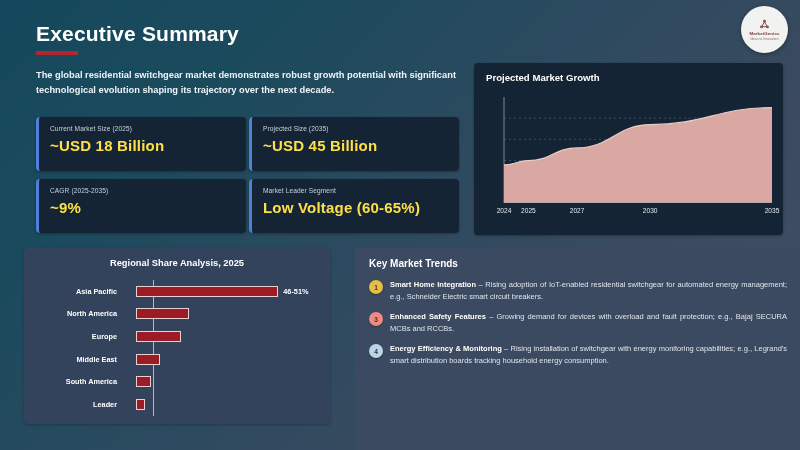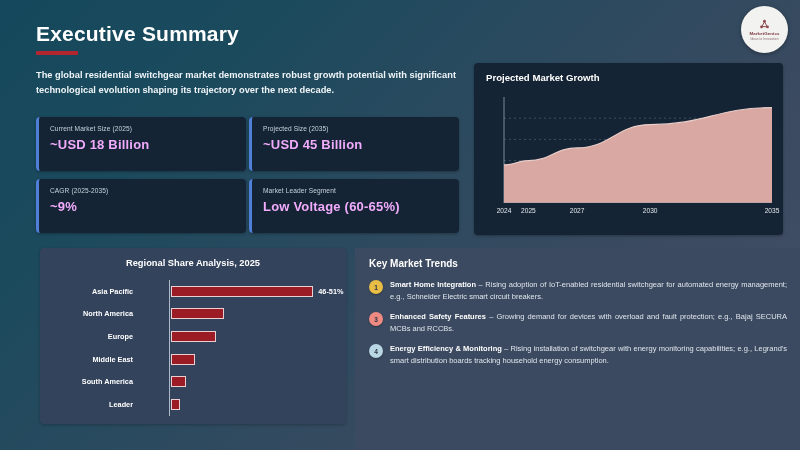"~USD 18 Billion" .kpi .k-value { color: #f0abfc -> #fde047; font-size: 13px -> 15px }
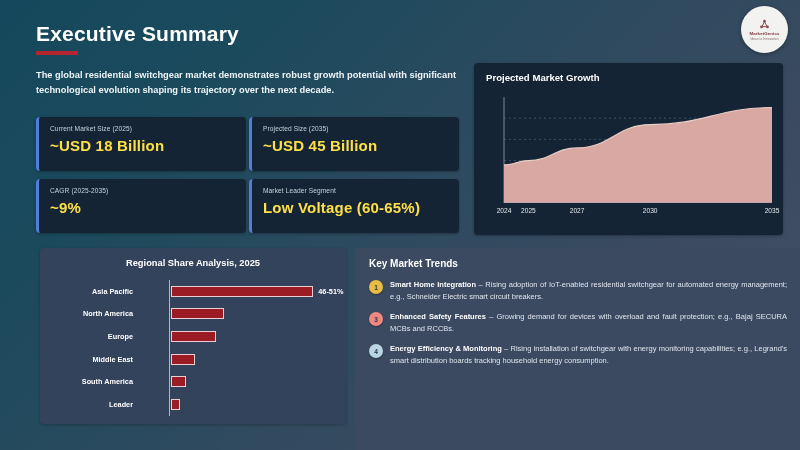"Regional Share Analysis, 2025" #bar-panel { left: 40px -> 24px }
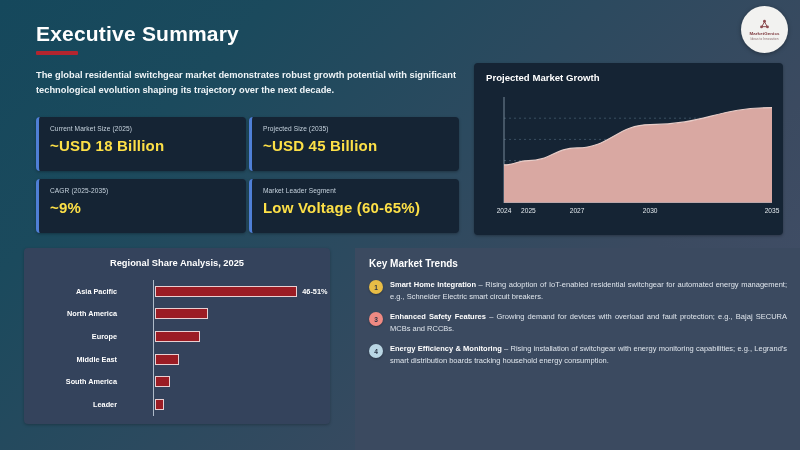"46-51%" .bar-track { margin-left: 19px -> none }
